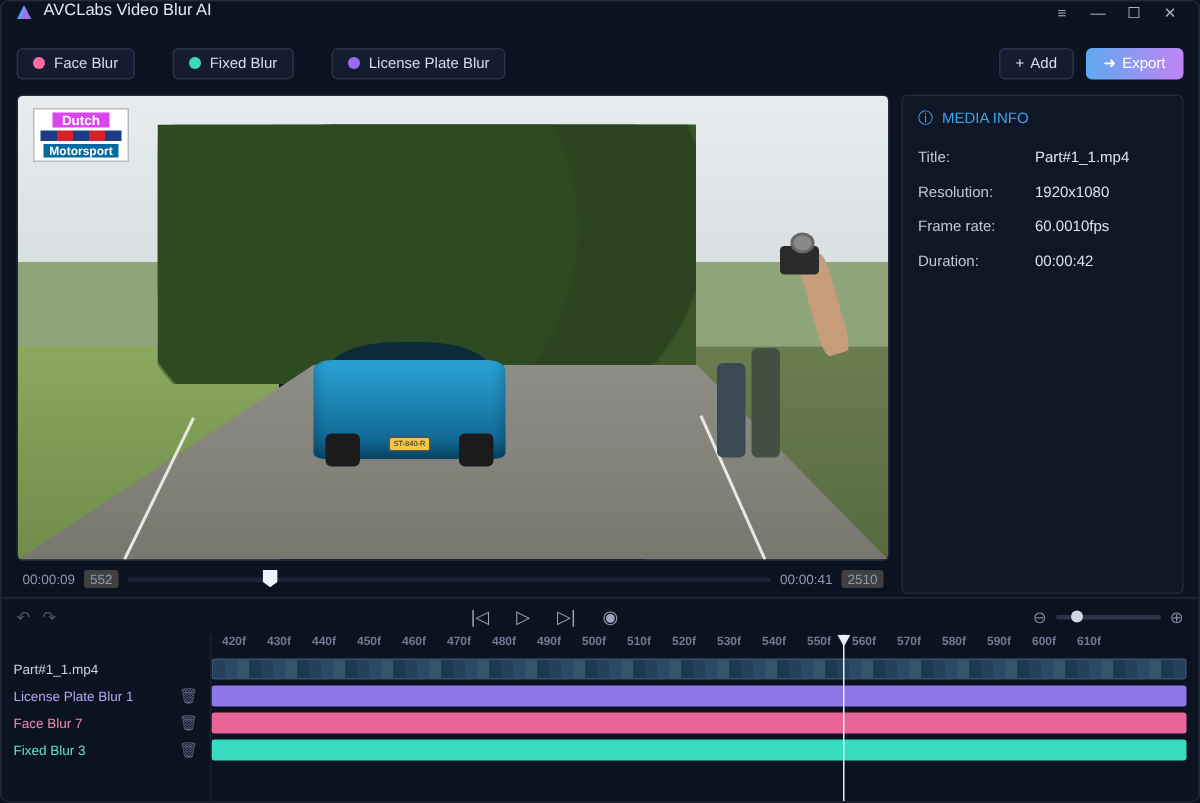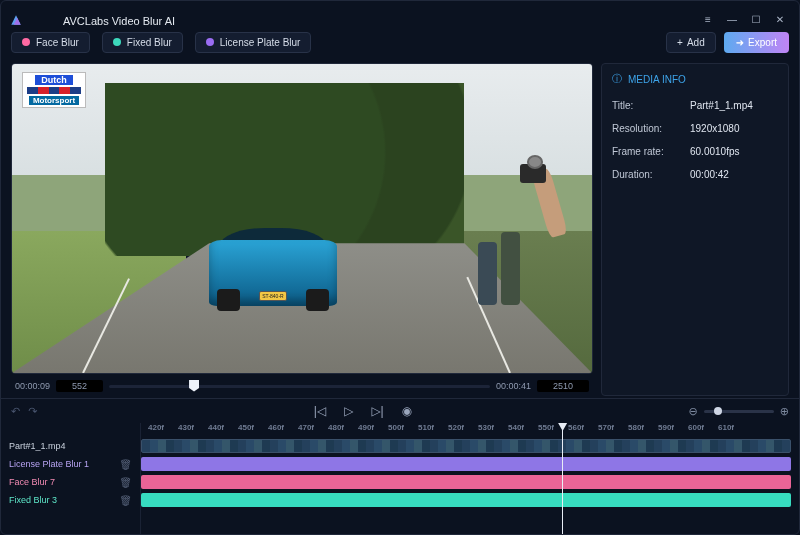"AVCLabs Video Blur AI" .titlebar { align-items: flex-end -> flex-start; gap: 34px -> none }
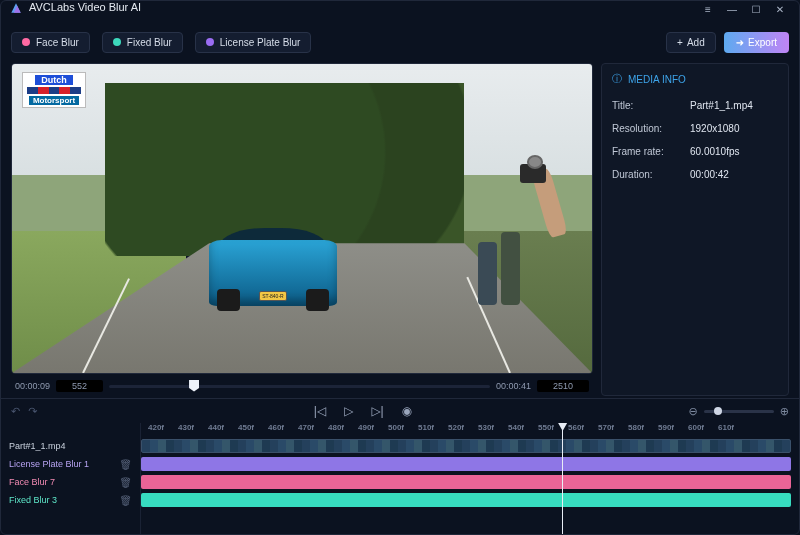"Face Blur" .toolbar { gap: 12px -> 25px }
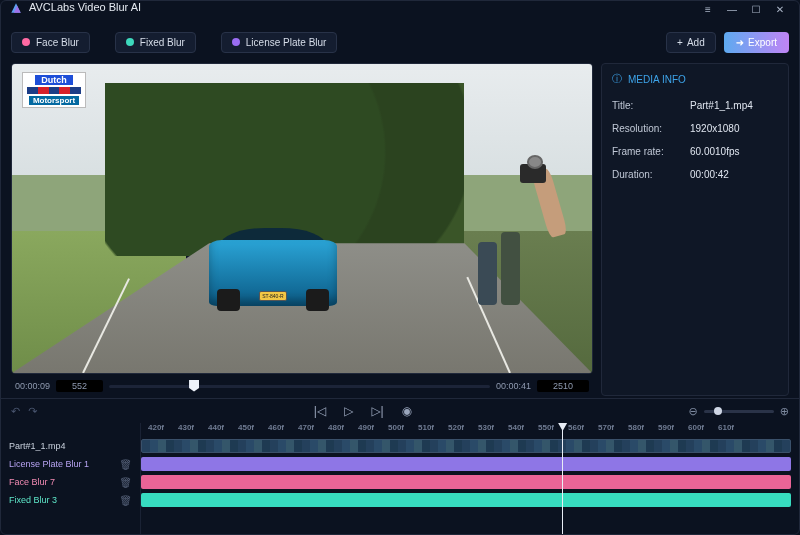"Dutch" .logo-overlay .row1 { background: #1d4ed8 -> #d946ef }
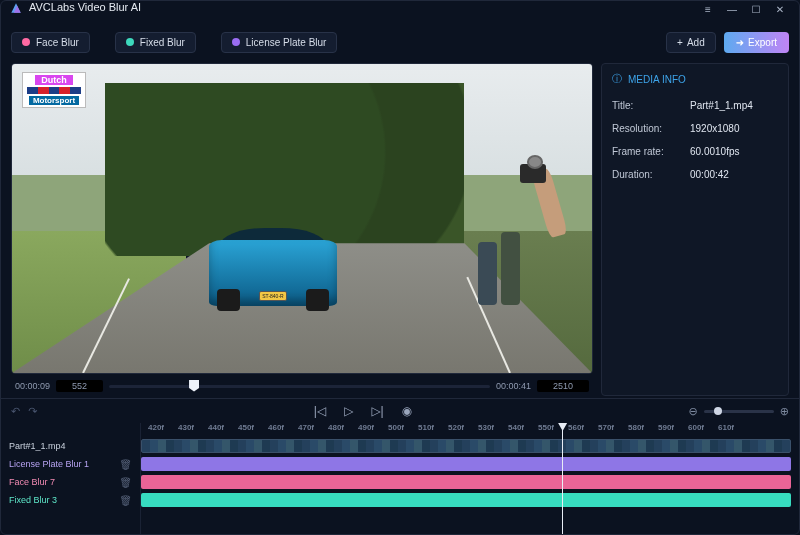"552" .frame-badge { background: #000000 -> #404040; padding: 1px 16px -> 1px 4px }
